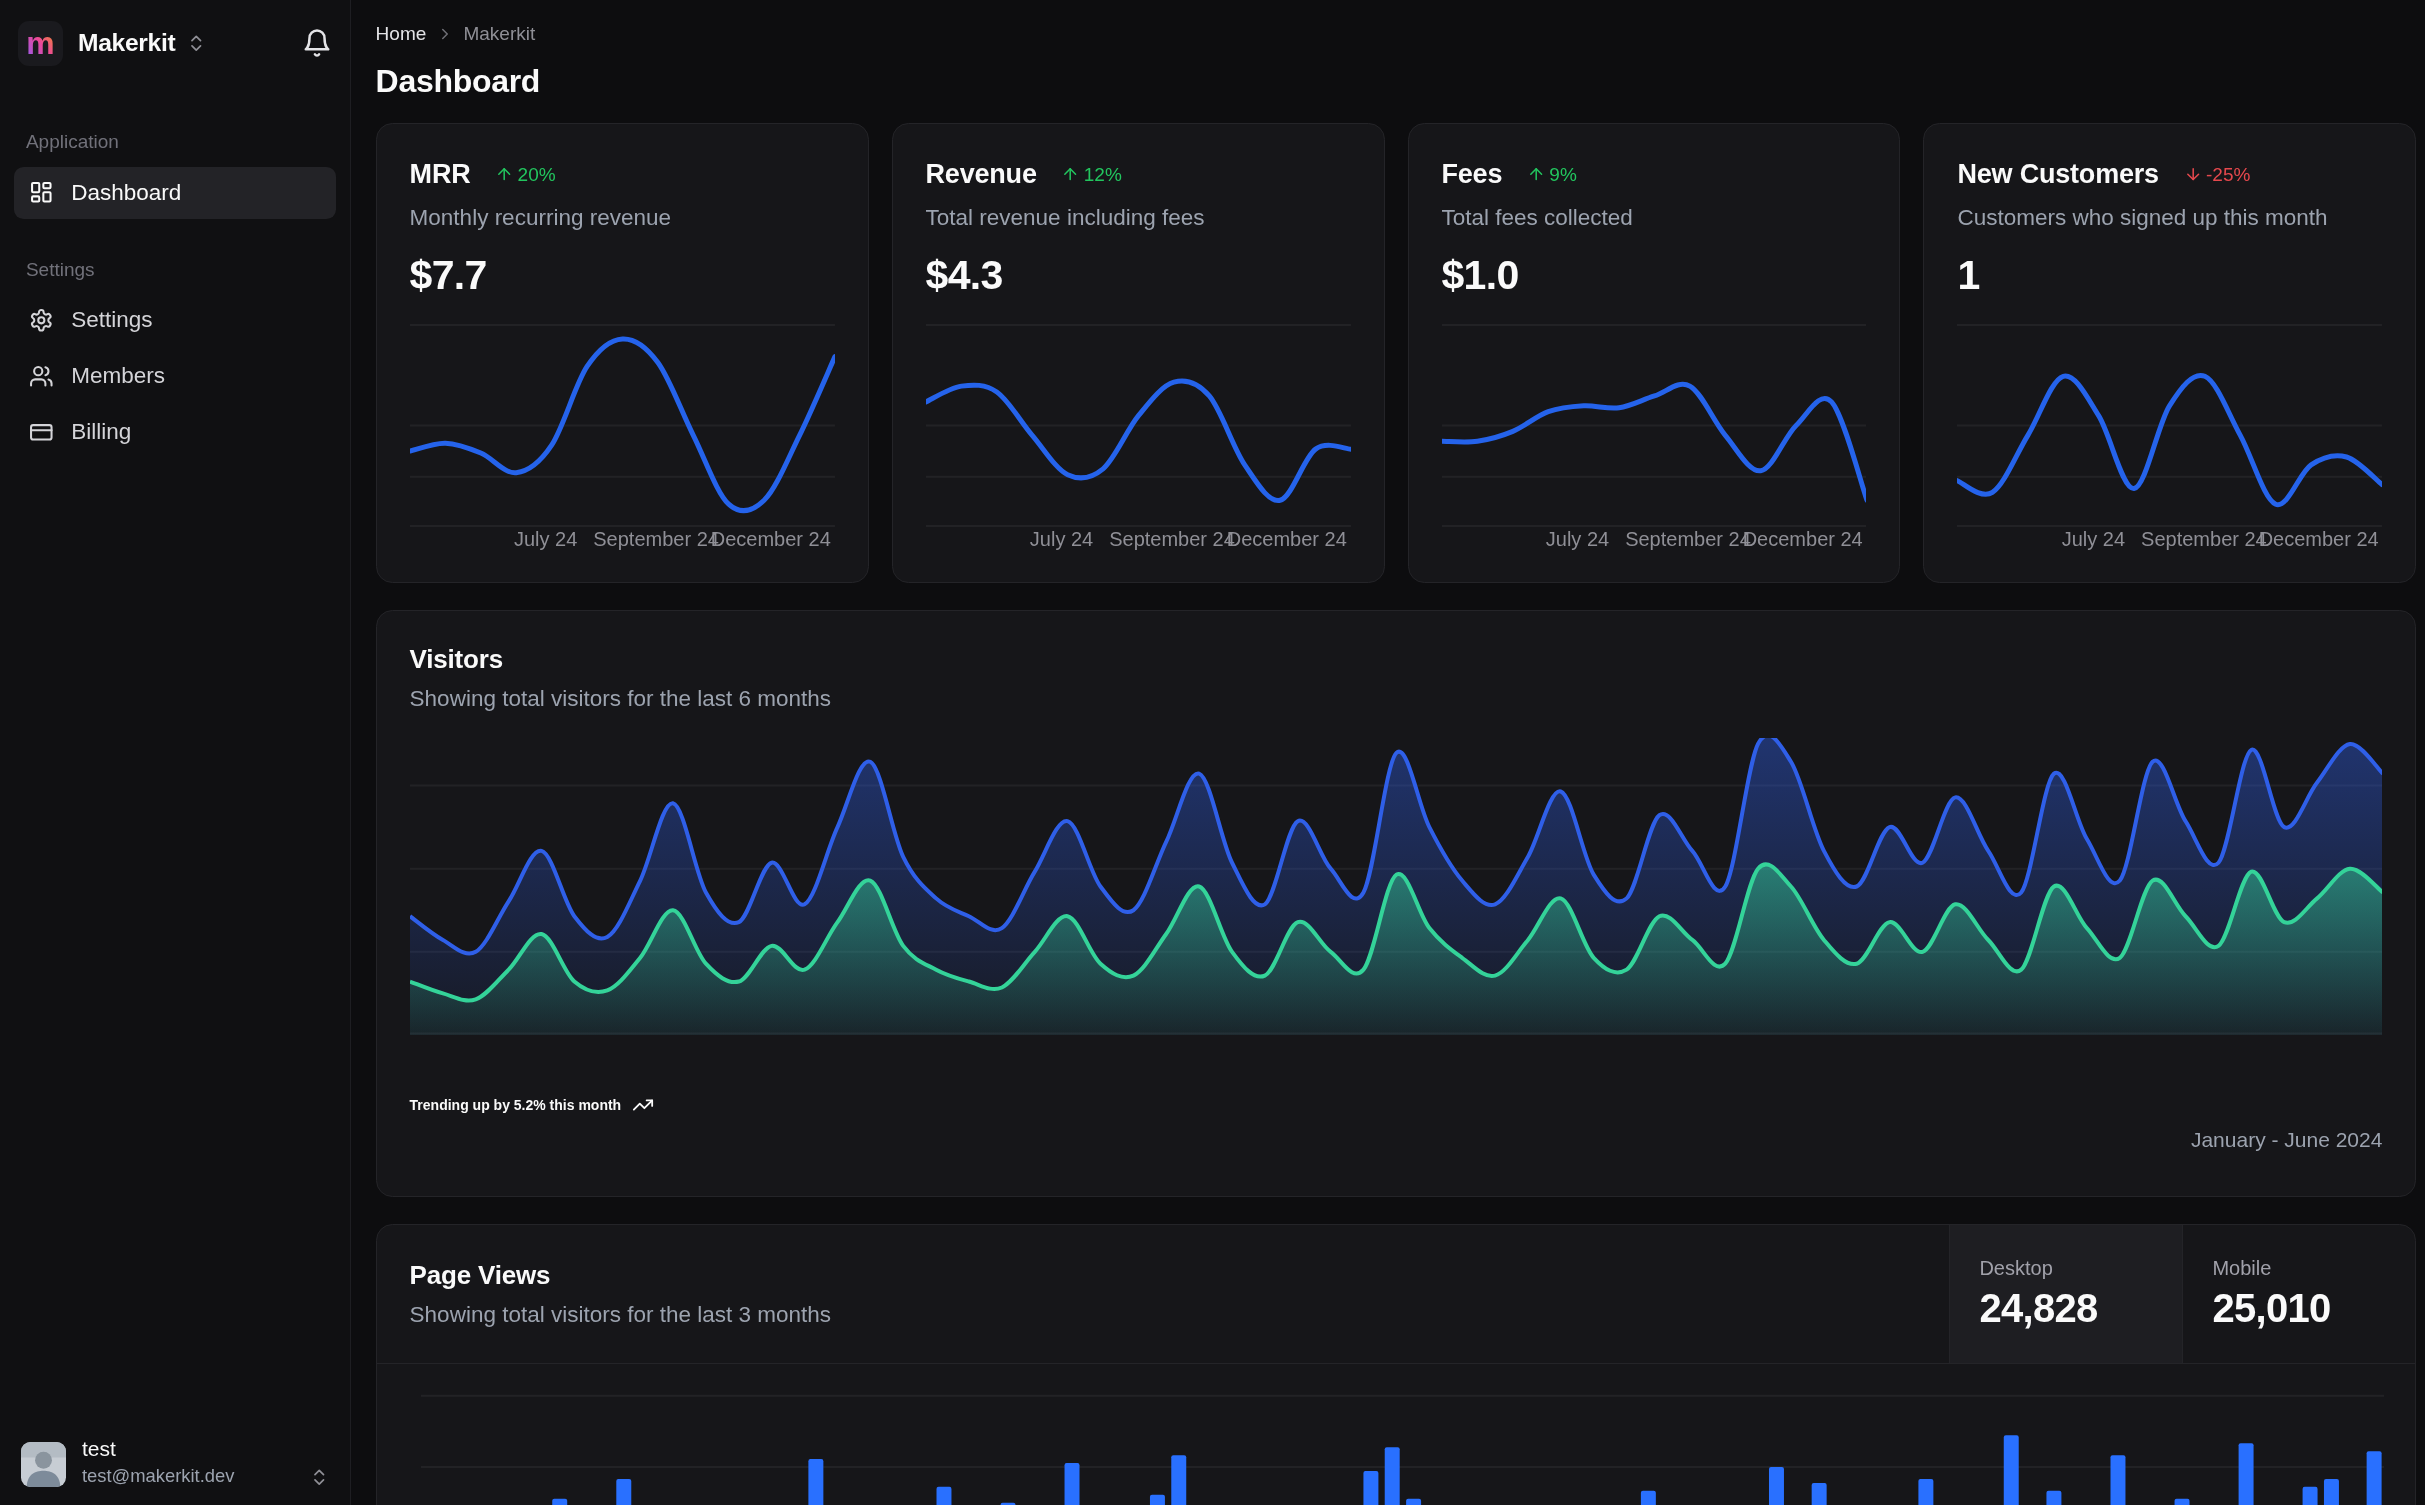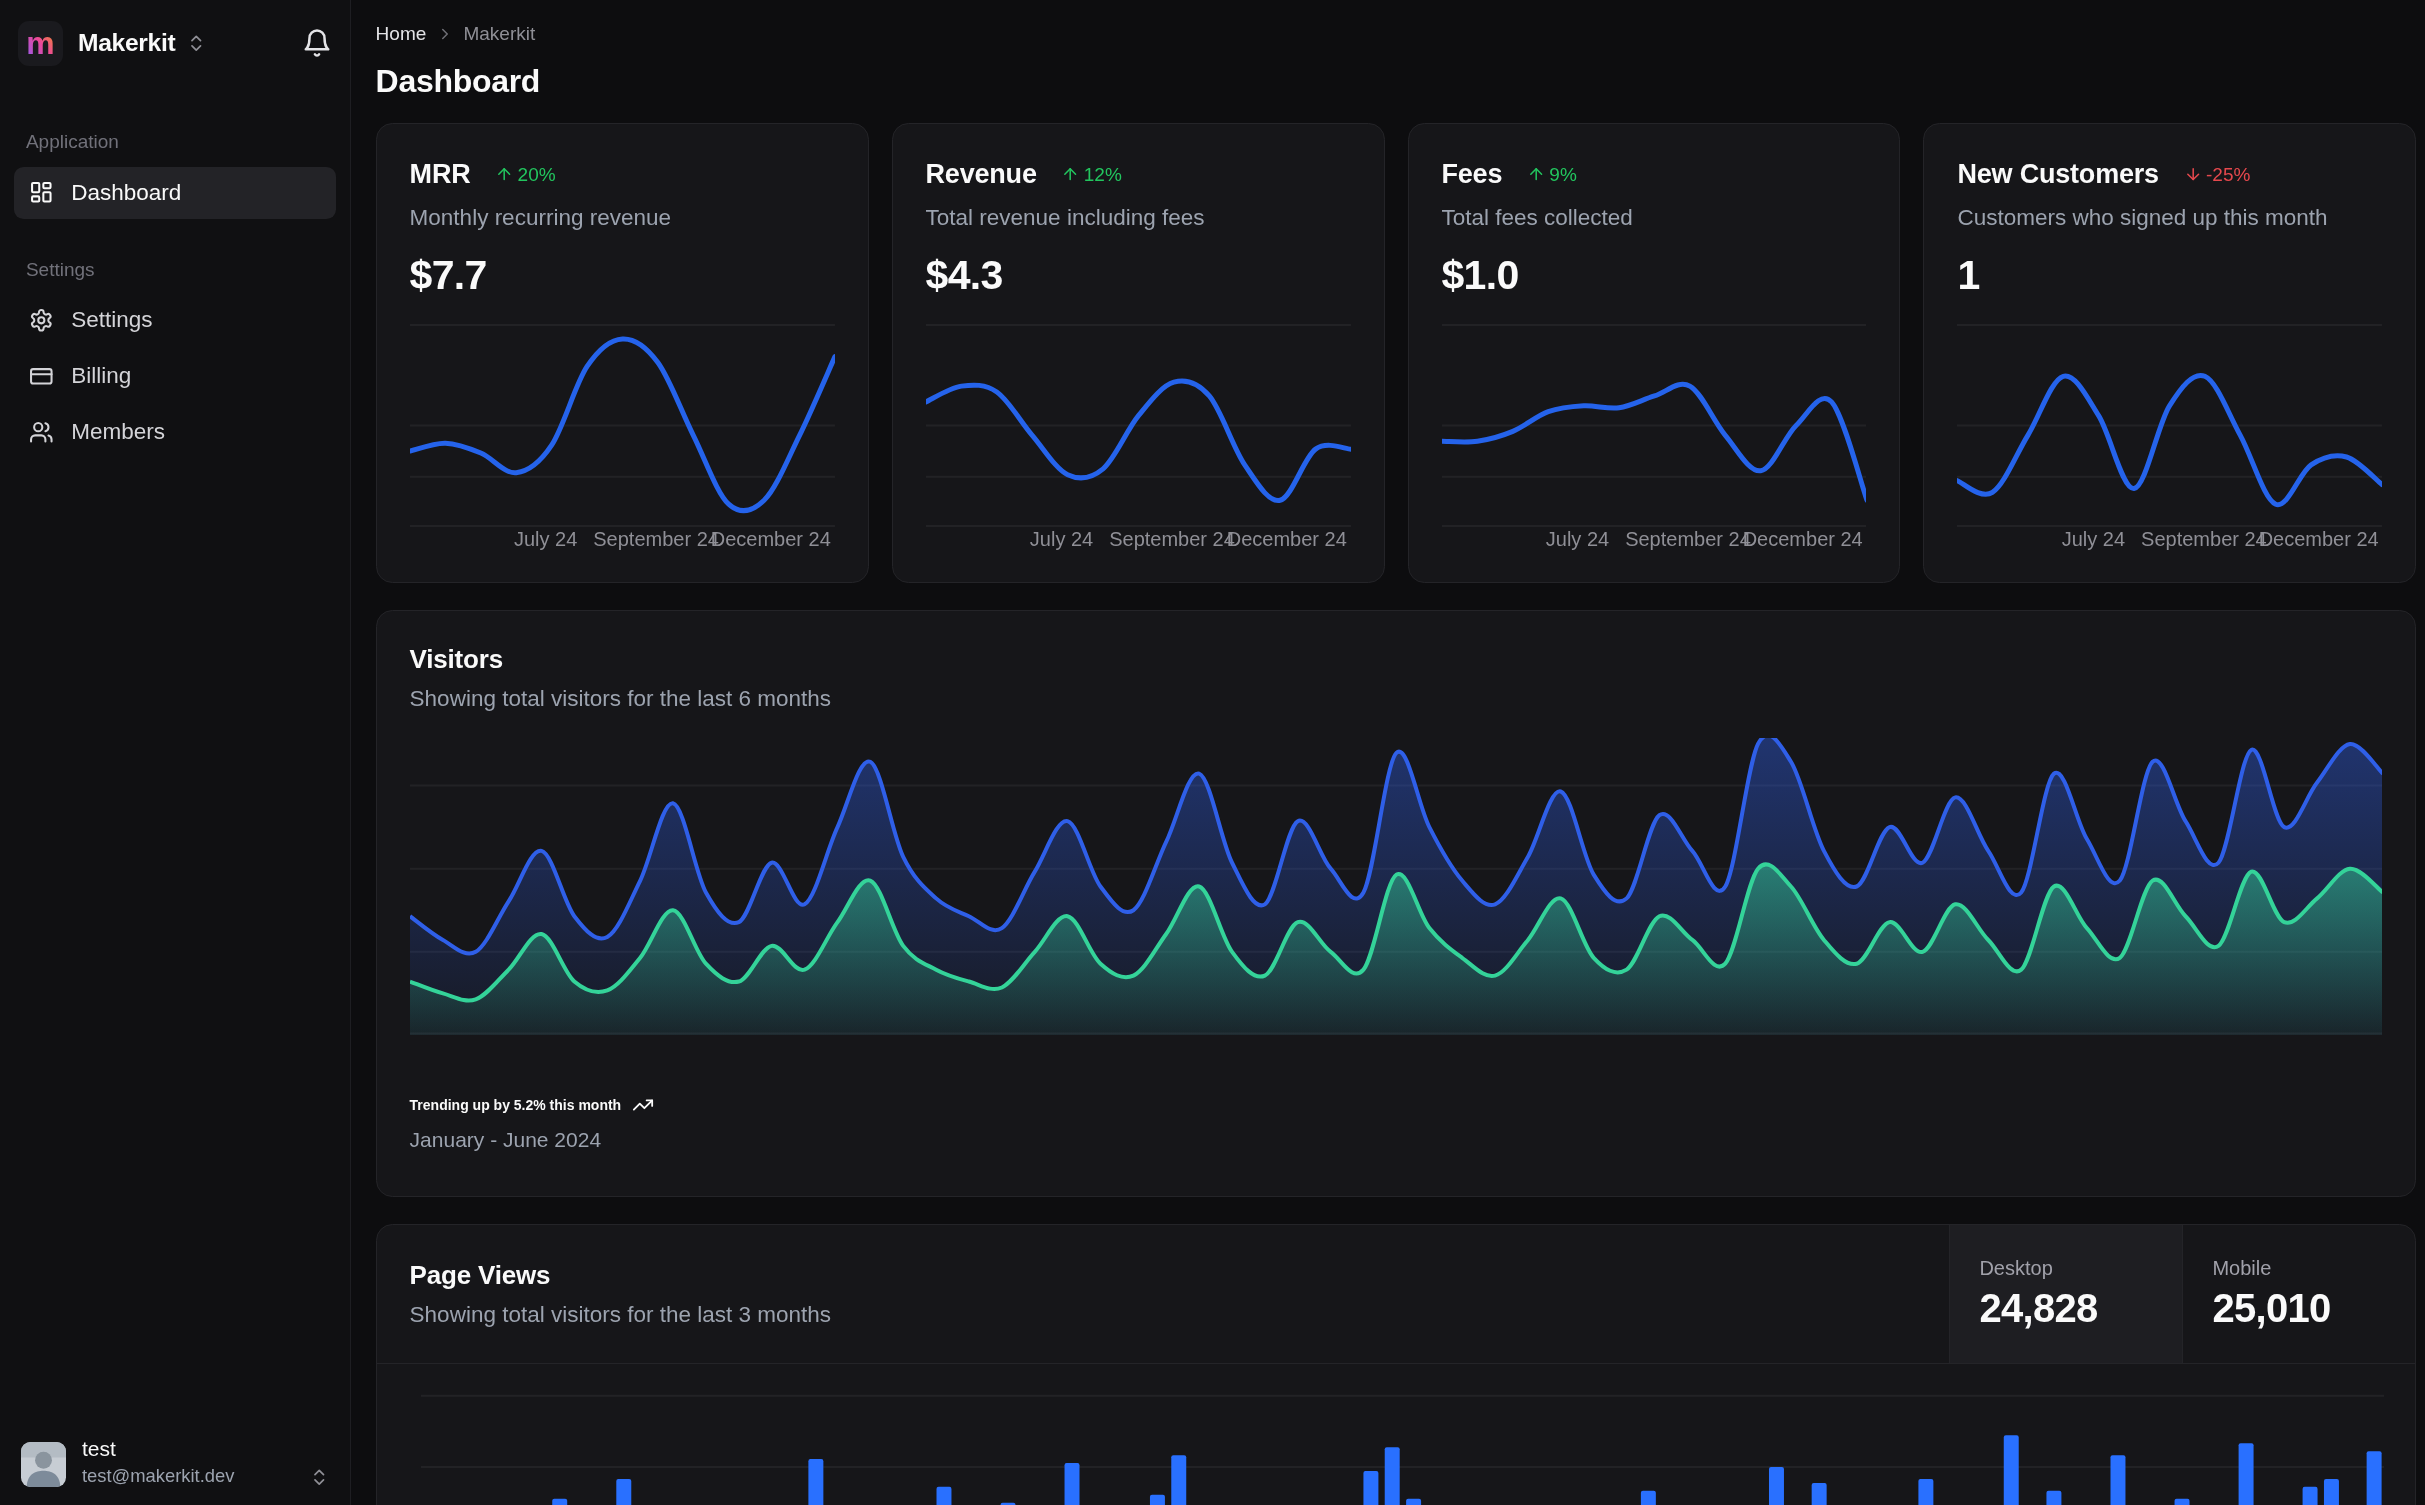"Billing" div.sb-item { order: before "Members" -> after "Members" }
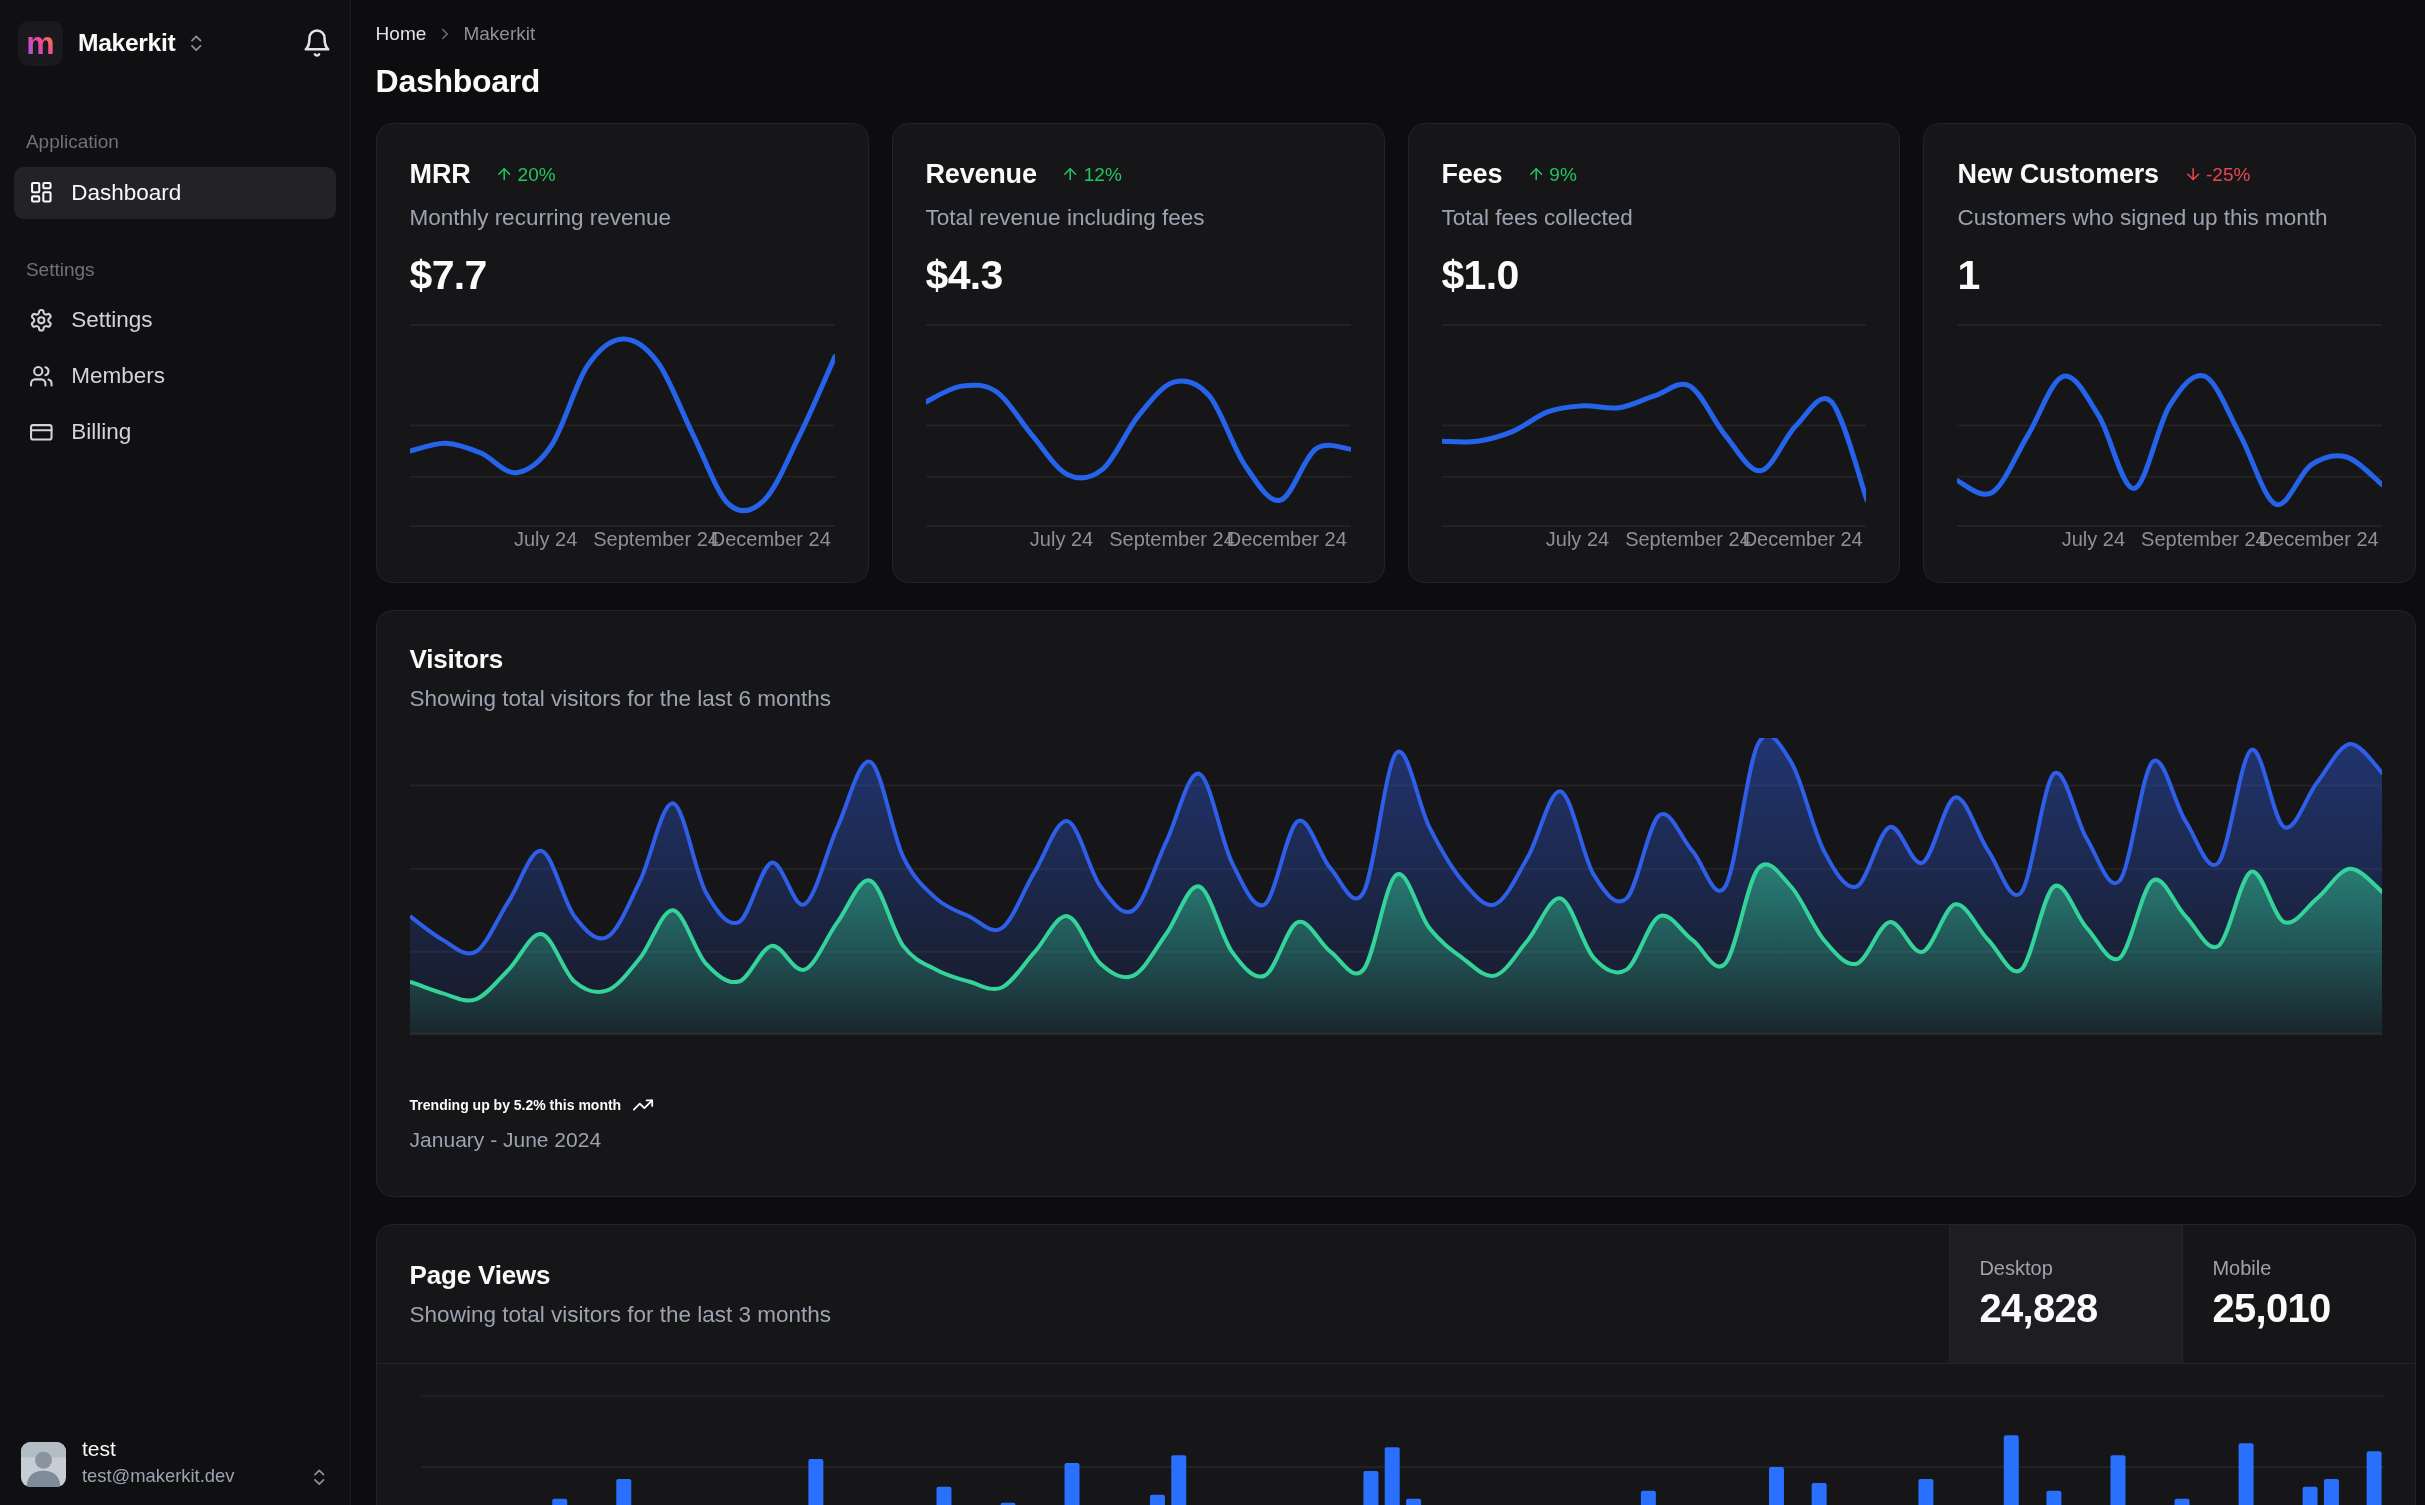"January - June 2024" .vf-sub { text-align: none -> right }
